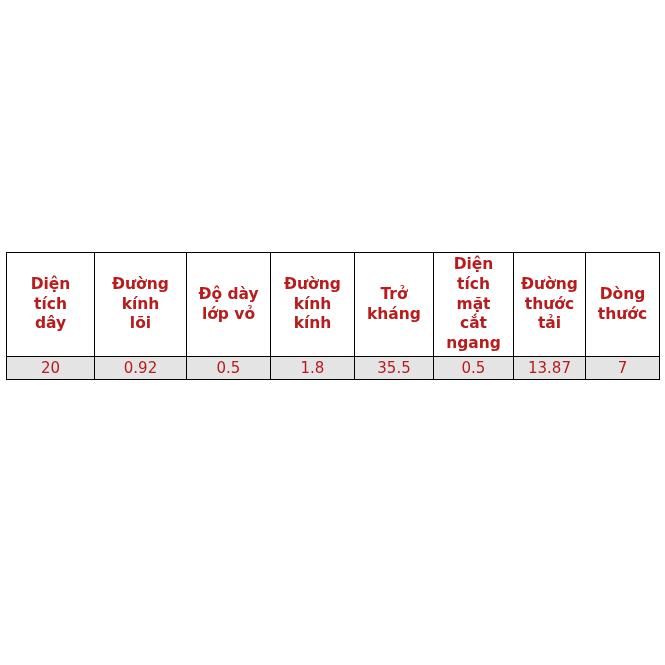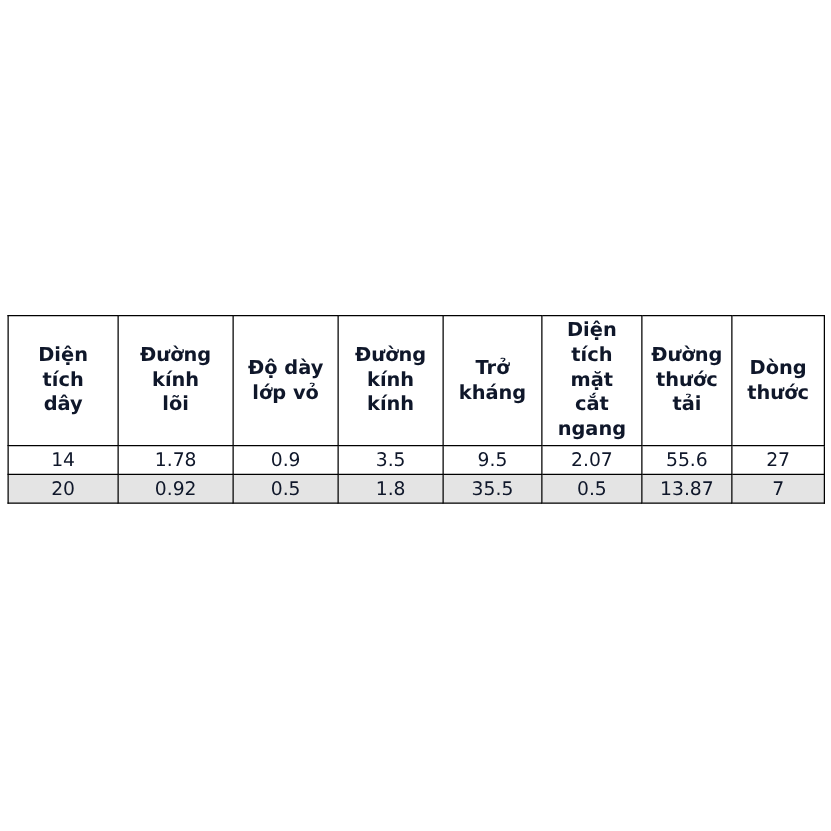"Diện tích" table.spec-table td, table.spec-table th { color: #0f172a -> #b91c1c }
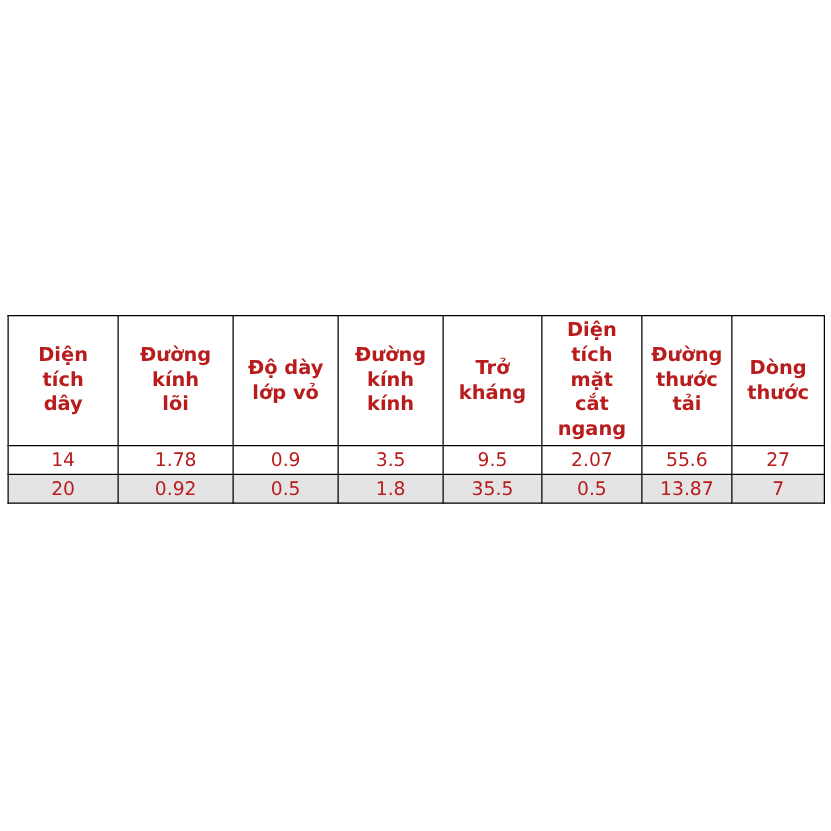"14" tr.data-row { html: <tr> <td>14</td> <td>1.78</td> <td>0.9</td> <td>3.5</td> <td>9.5</td> <td>2.07</td> <td>55.6</td> <td>27</td> </tr> -> none }
